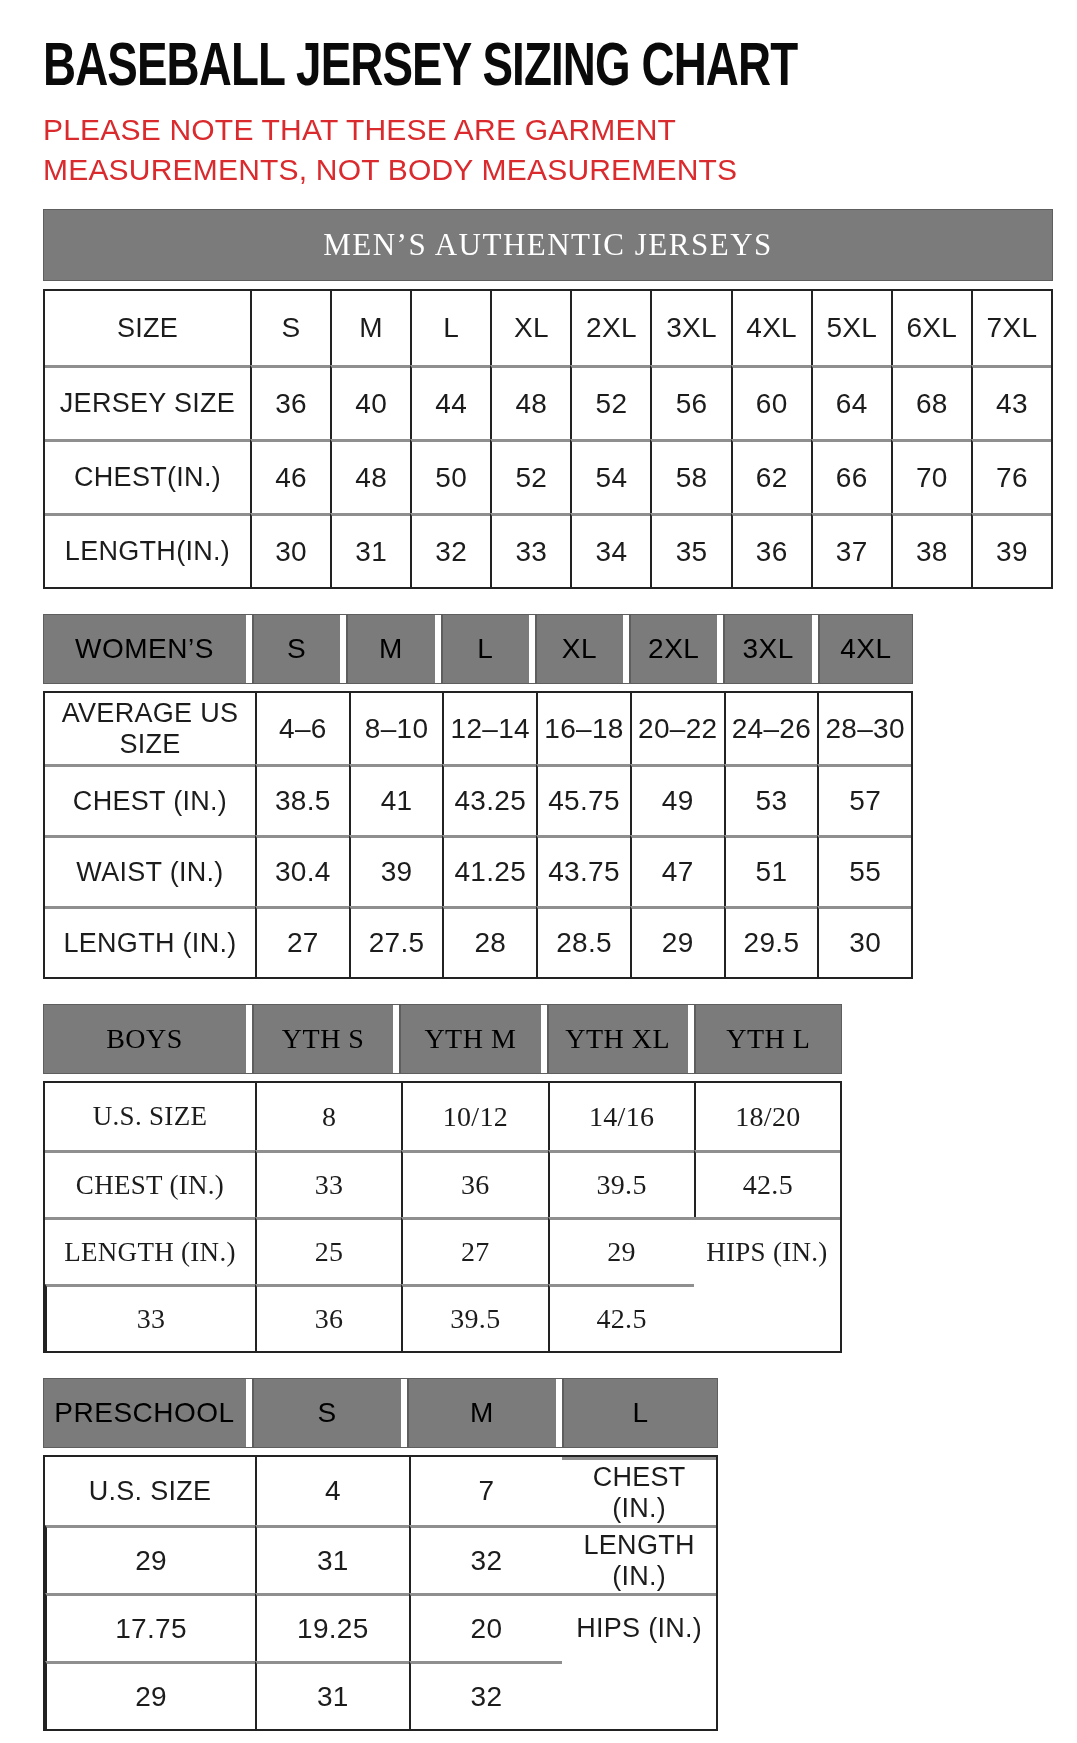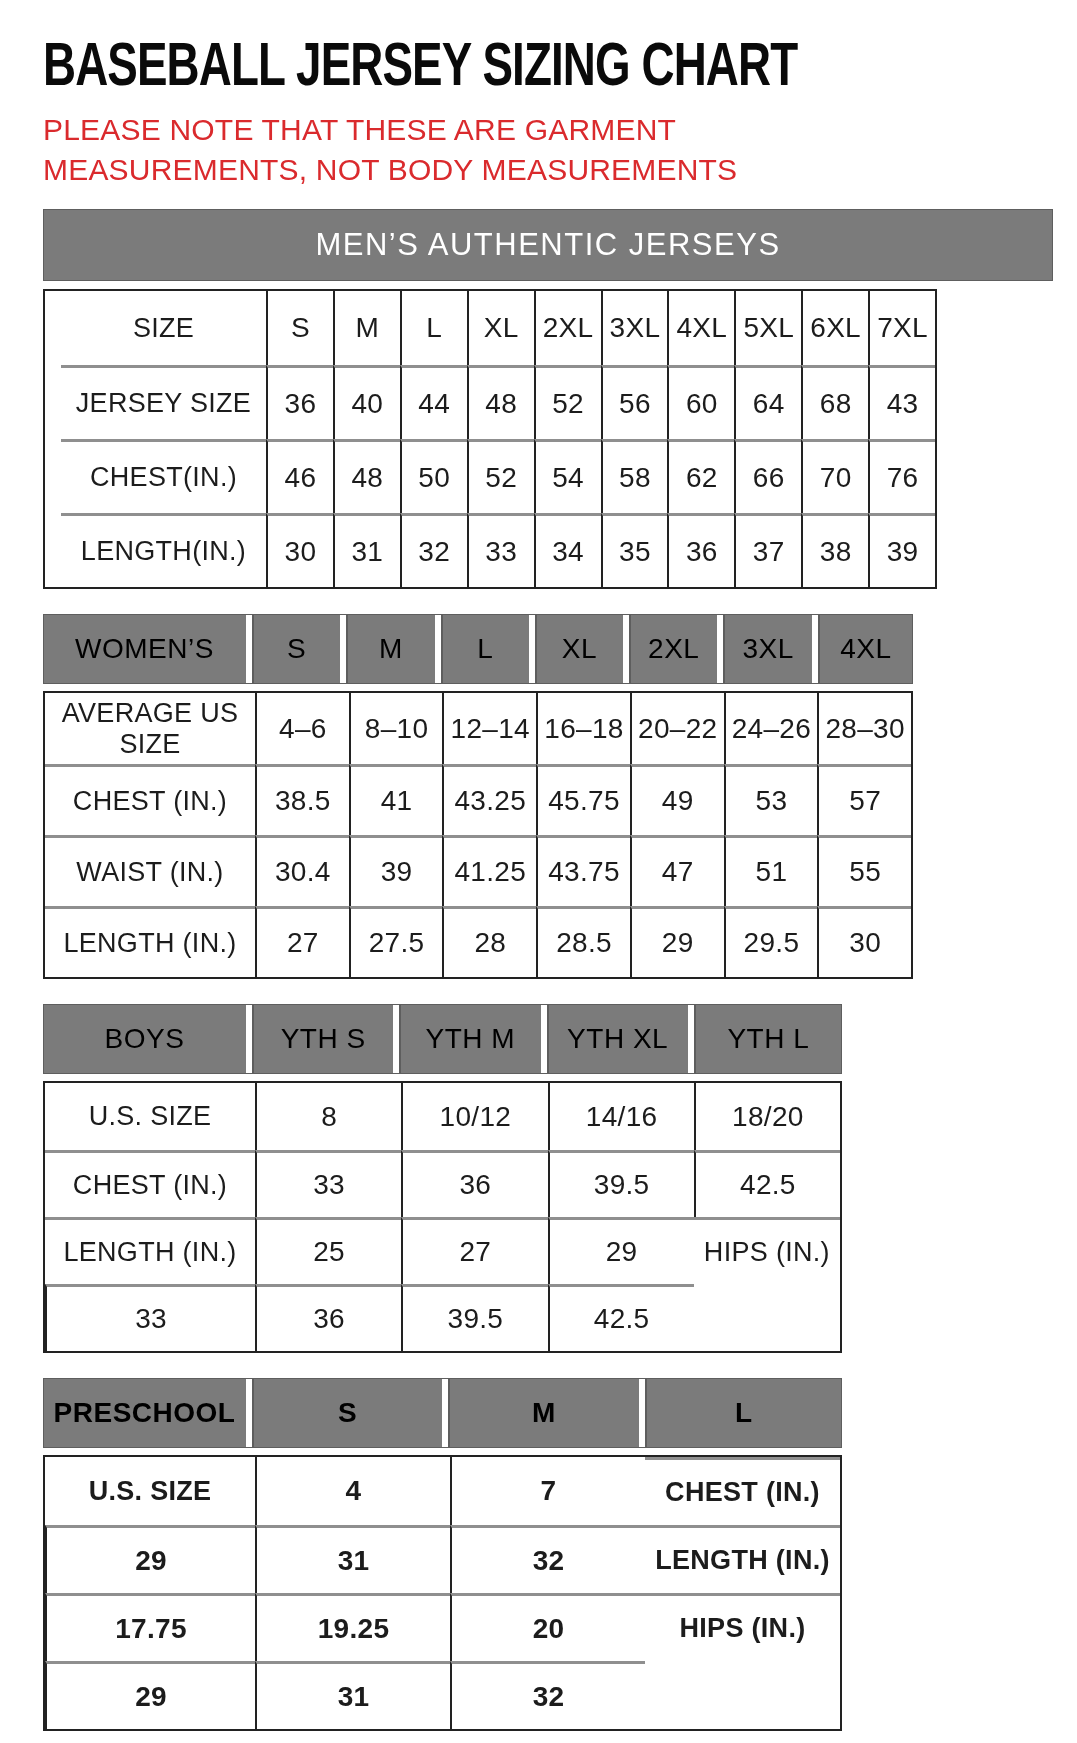"MEN’S AUTHENTIC JERSEYS" .banner { font-family: none -> Liberation Serif, serif }
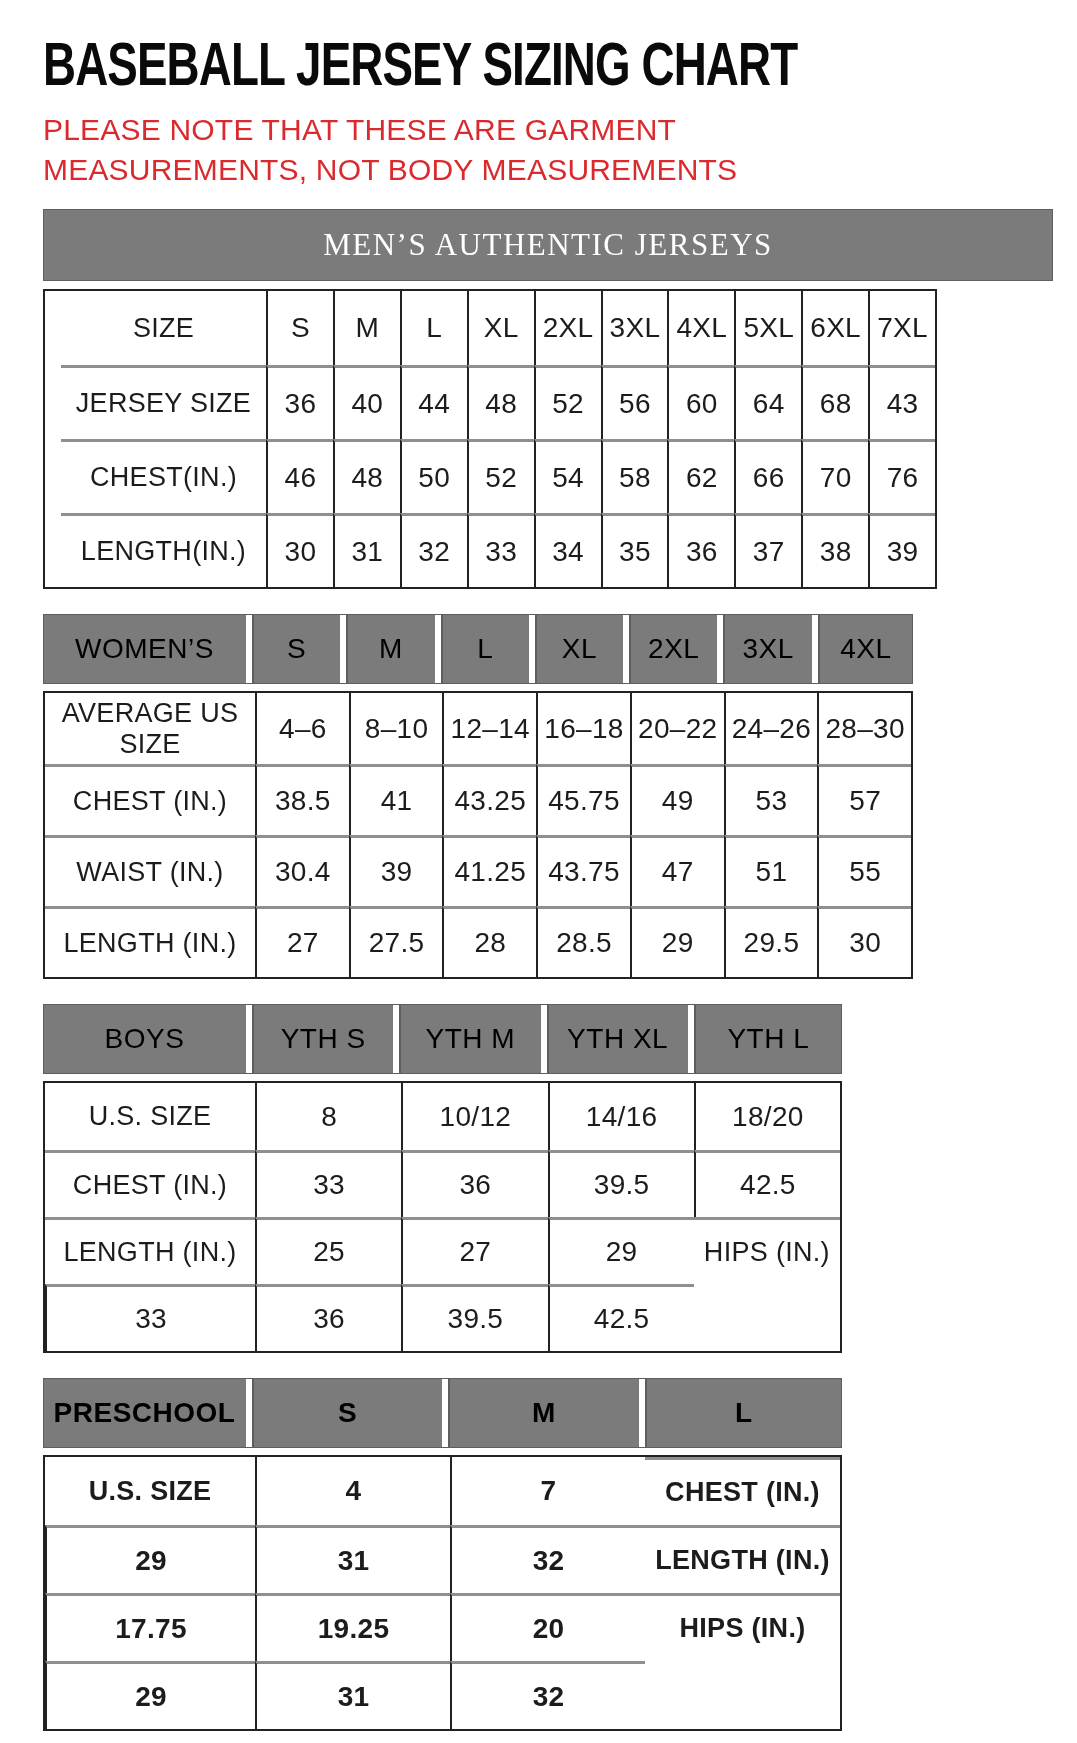"SIZE" .mens .tbody { padding-left: 16px -> none; width: 894px -> 1010px }
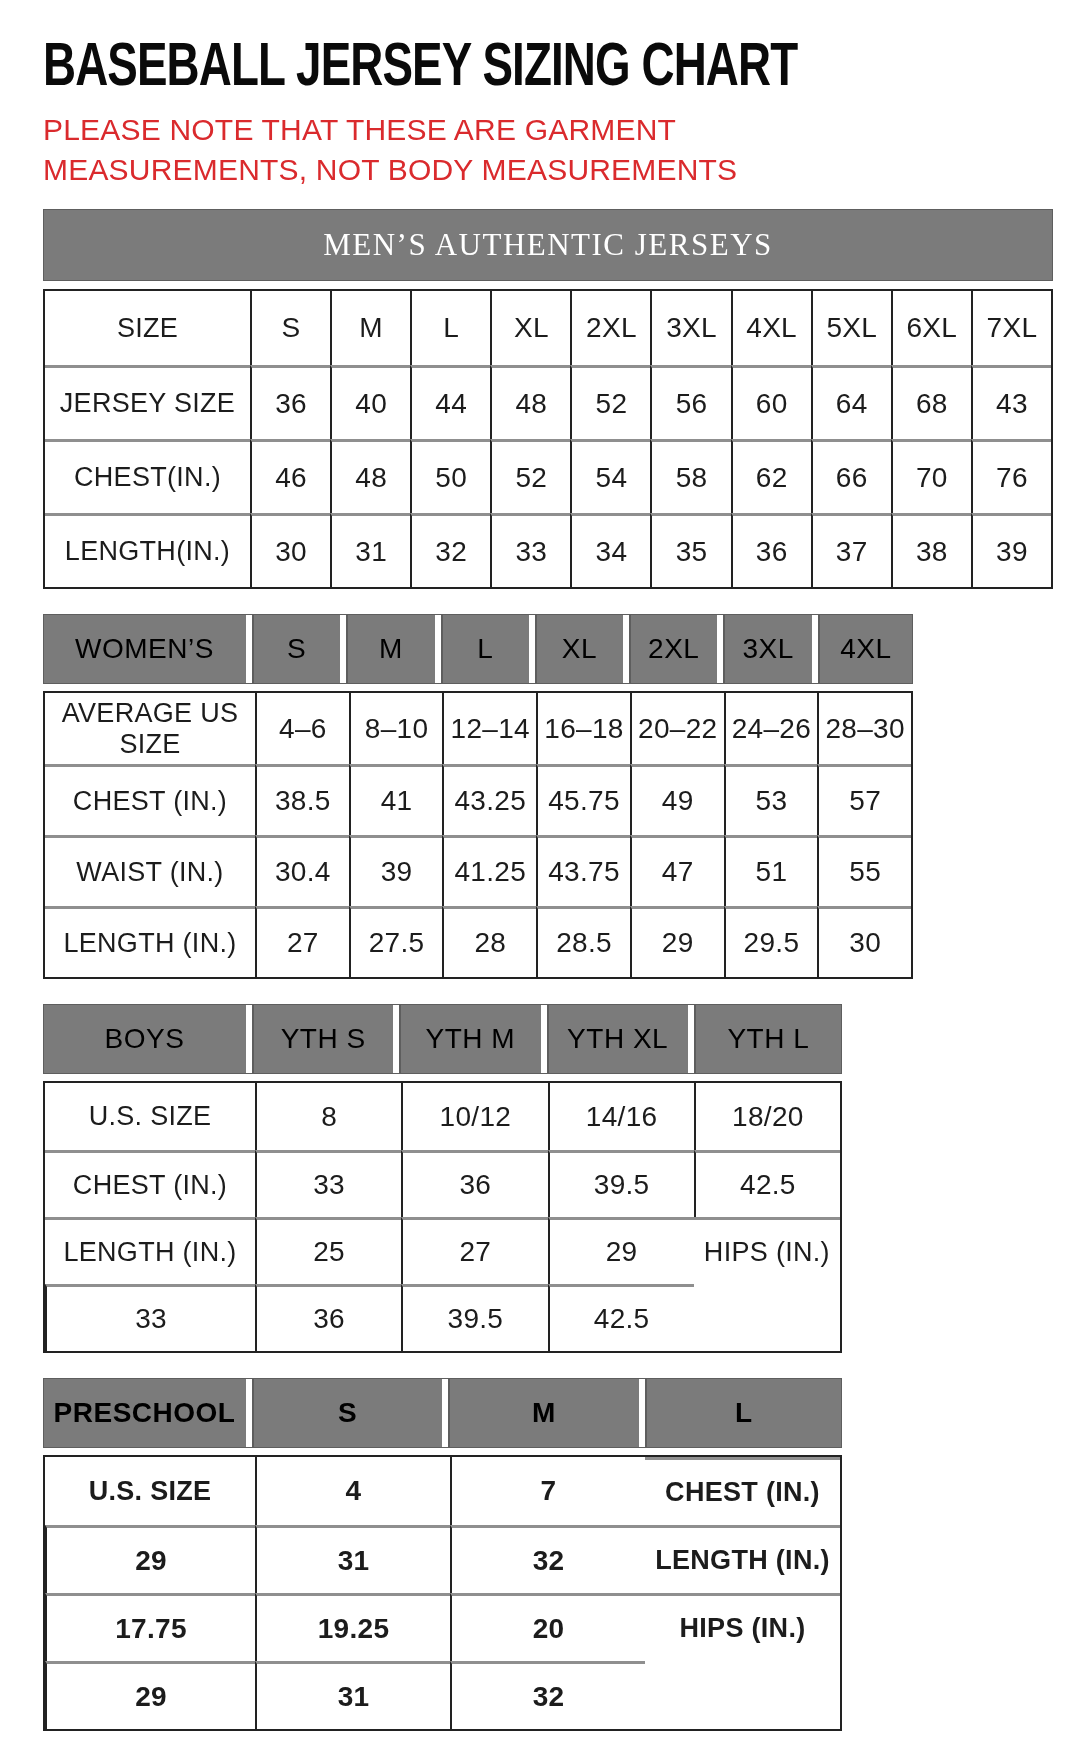"BOYS" .boys .hdr-row,.boys .tbody { font-family: none -> Liberation Serif, serif }
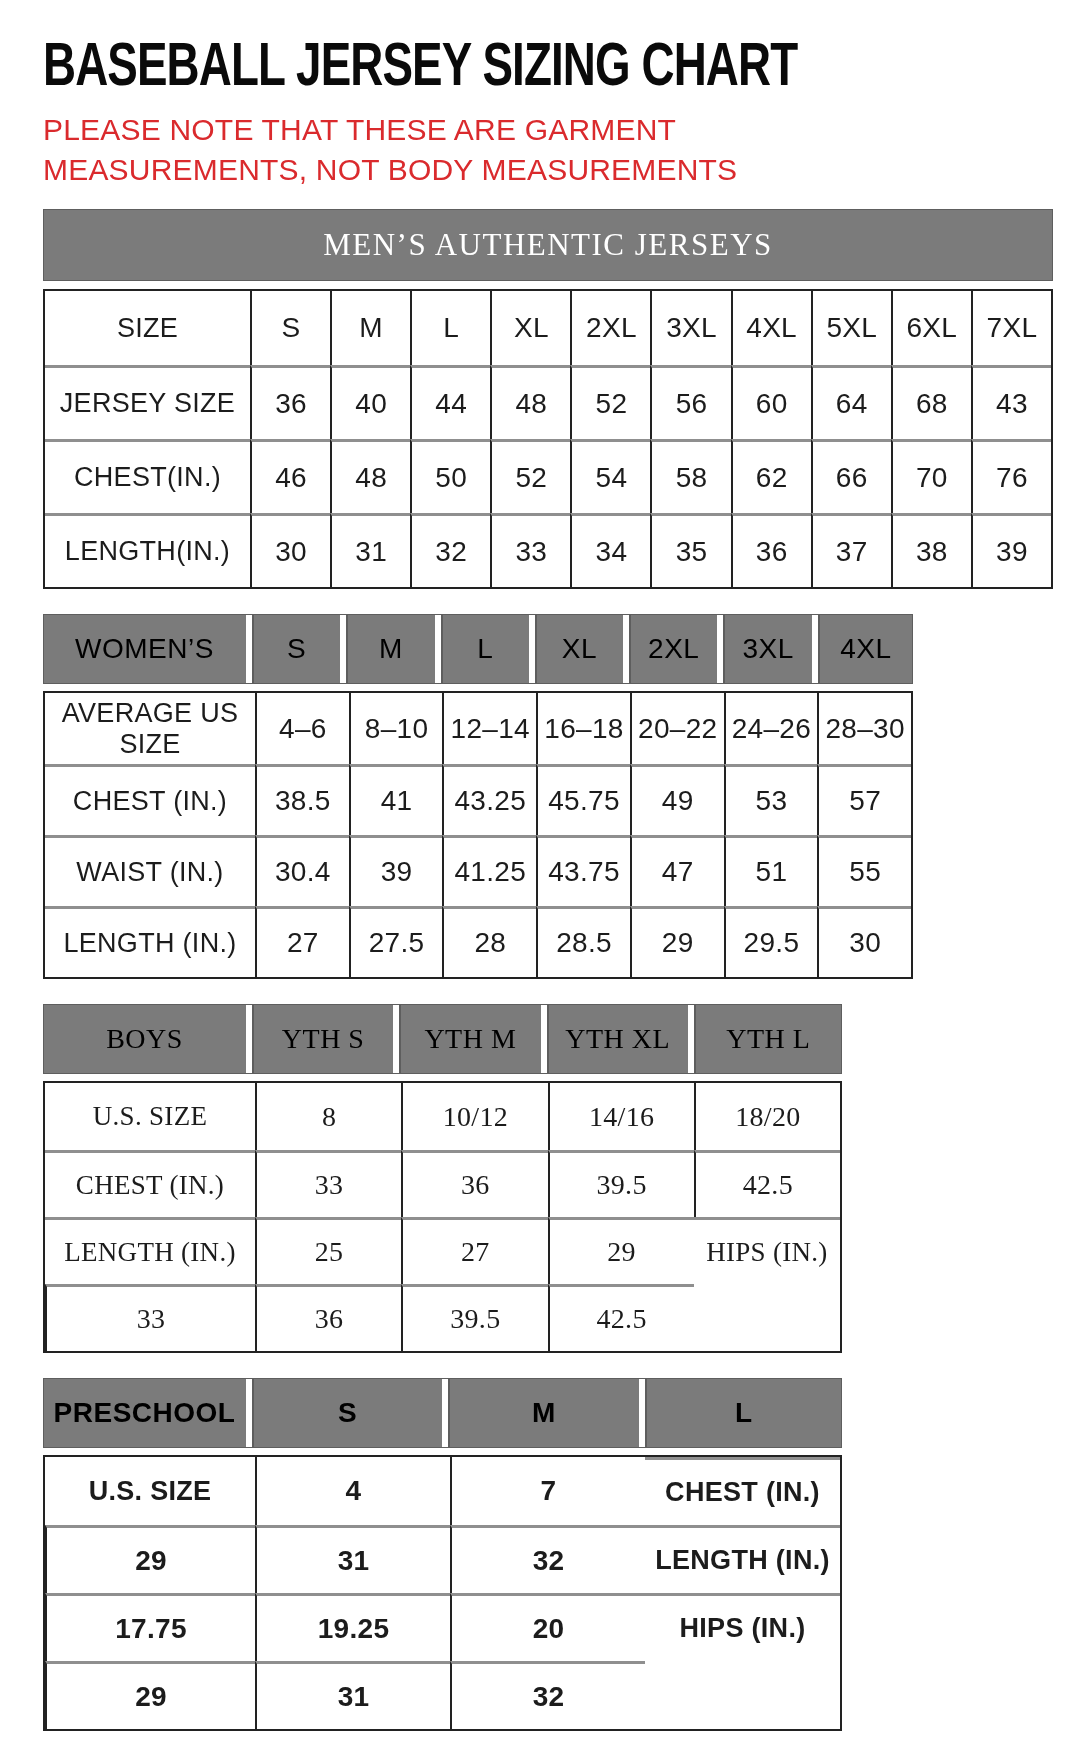"PRESCHOOL" .preschool .hdr-row,.preschool .tbody { font-weight: bold -> none; width: 799px -> 675px }
